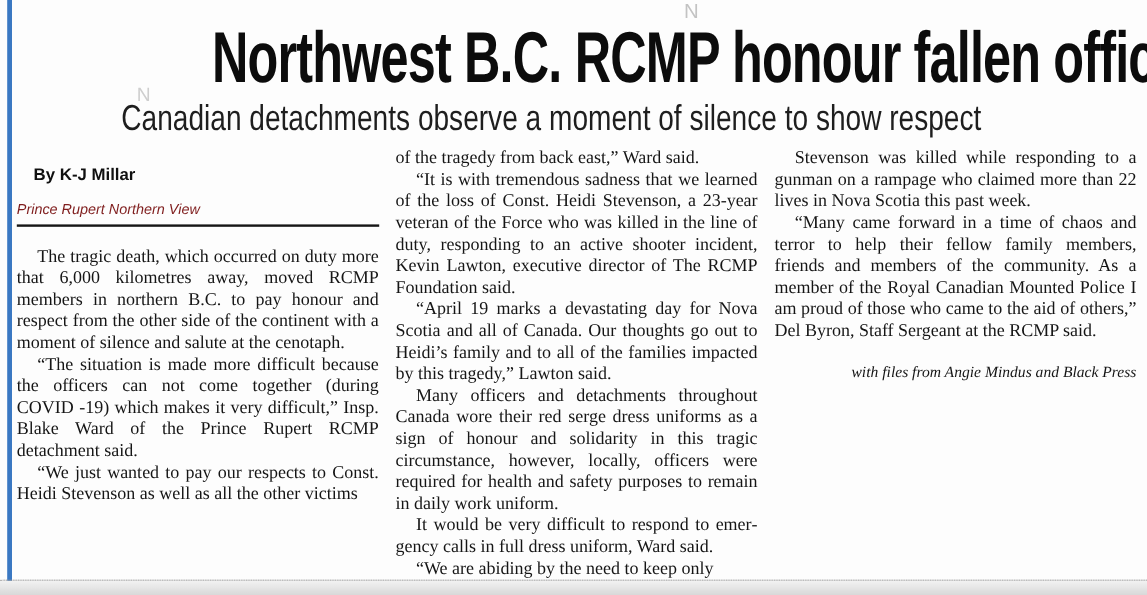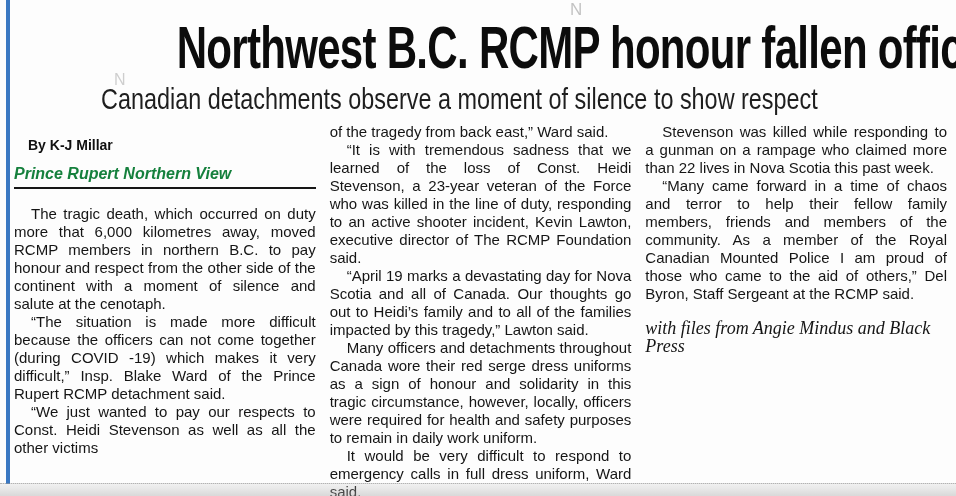"of the tragedy from back" .body-para { font-family: Liberation Sans, sans-serif -> Liberation Serif, serif }
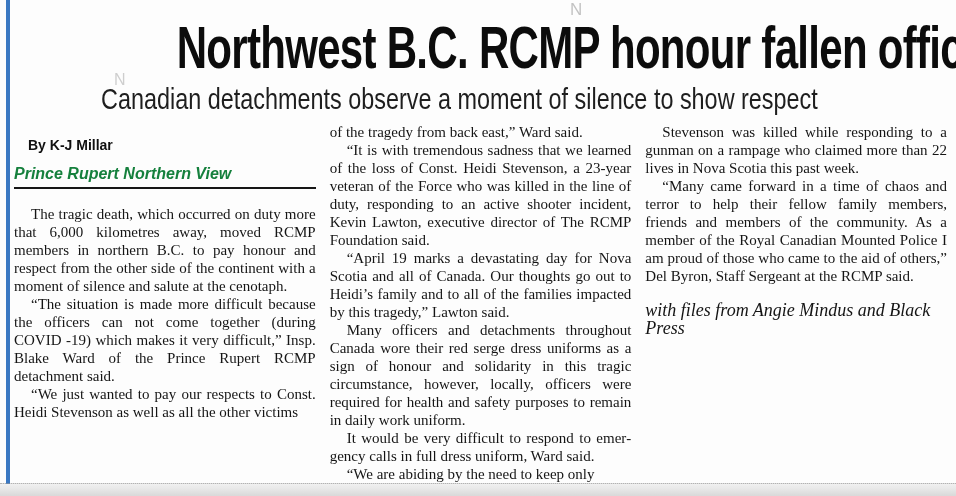"Prince Rupert Northern View" .byline-pub { color: #15803d -> #7f1d1d; font-size: 16px -> 12px; font-weight: bold -> normal }
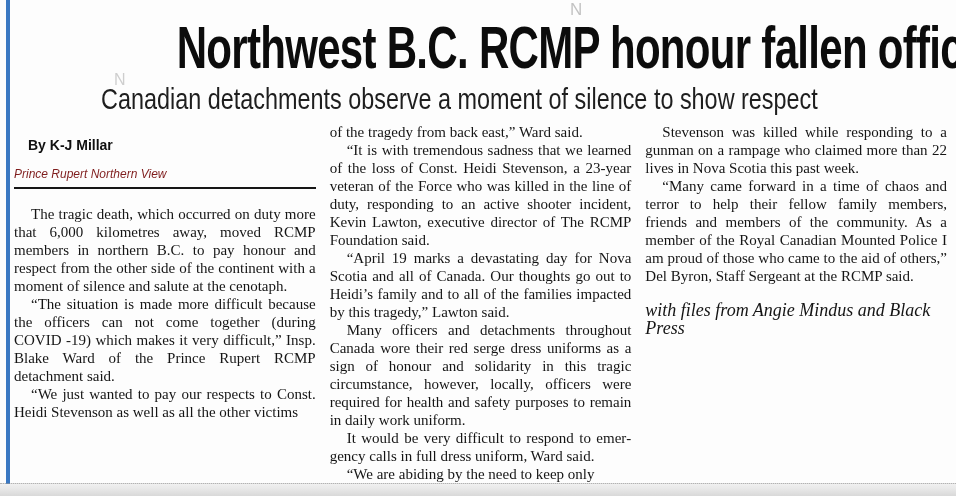"with files from Angie Mindus" .credit { font-size: 18px -> 13px; text-align: left -> right }
